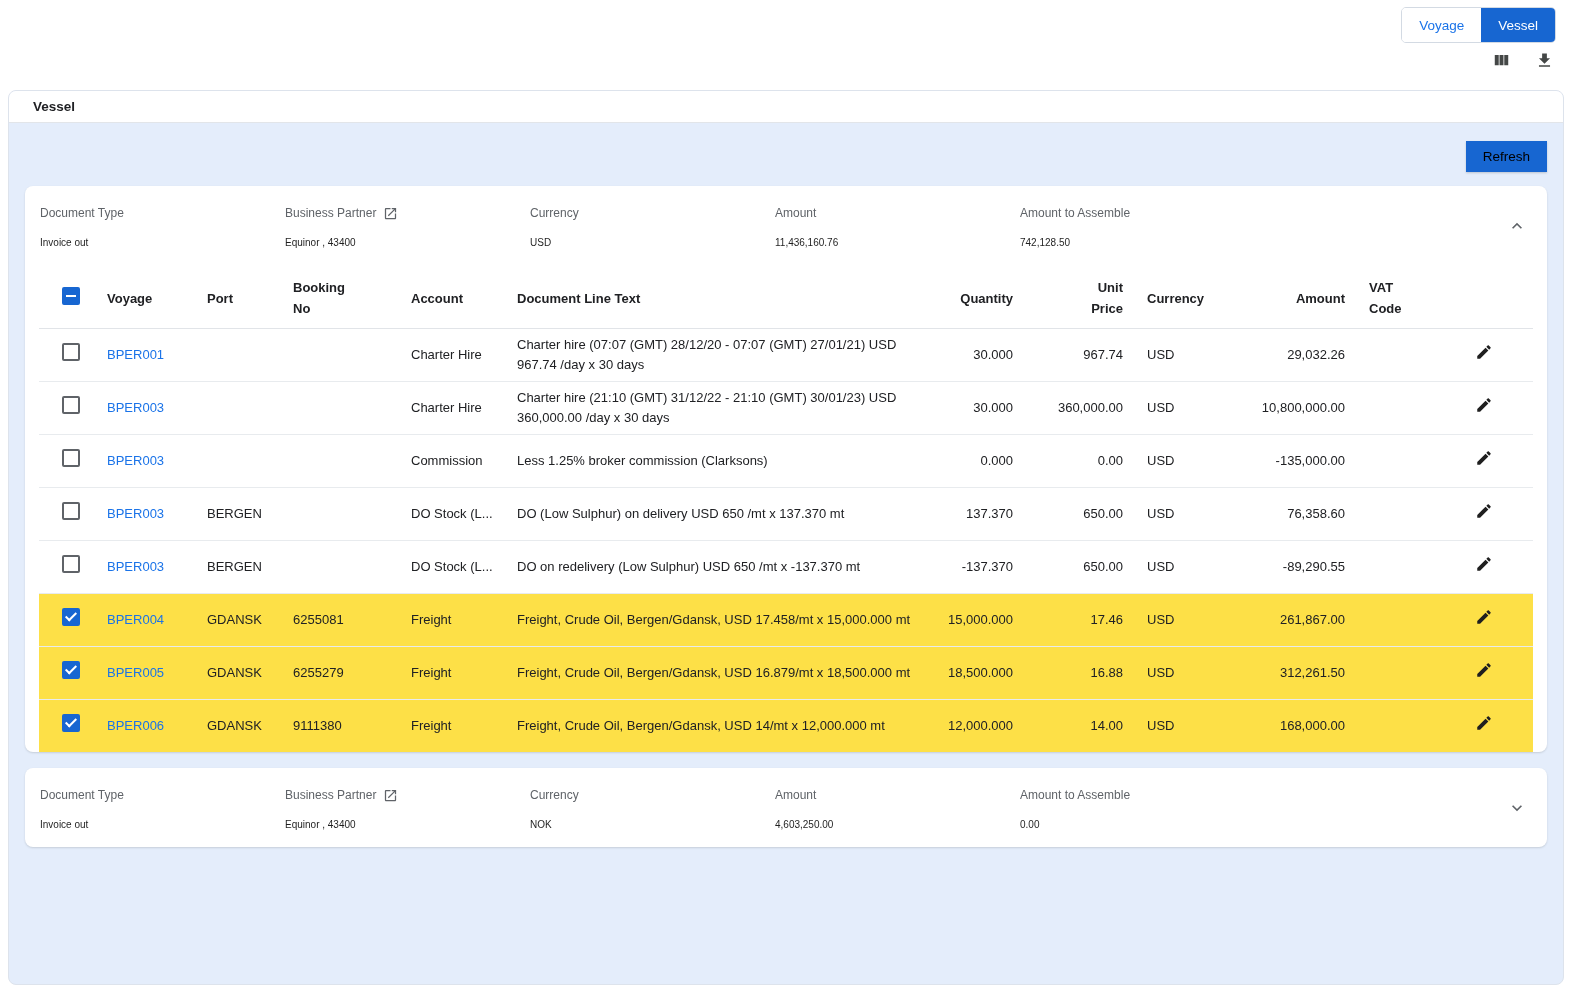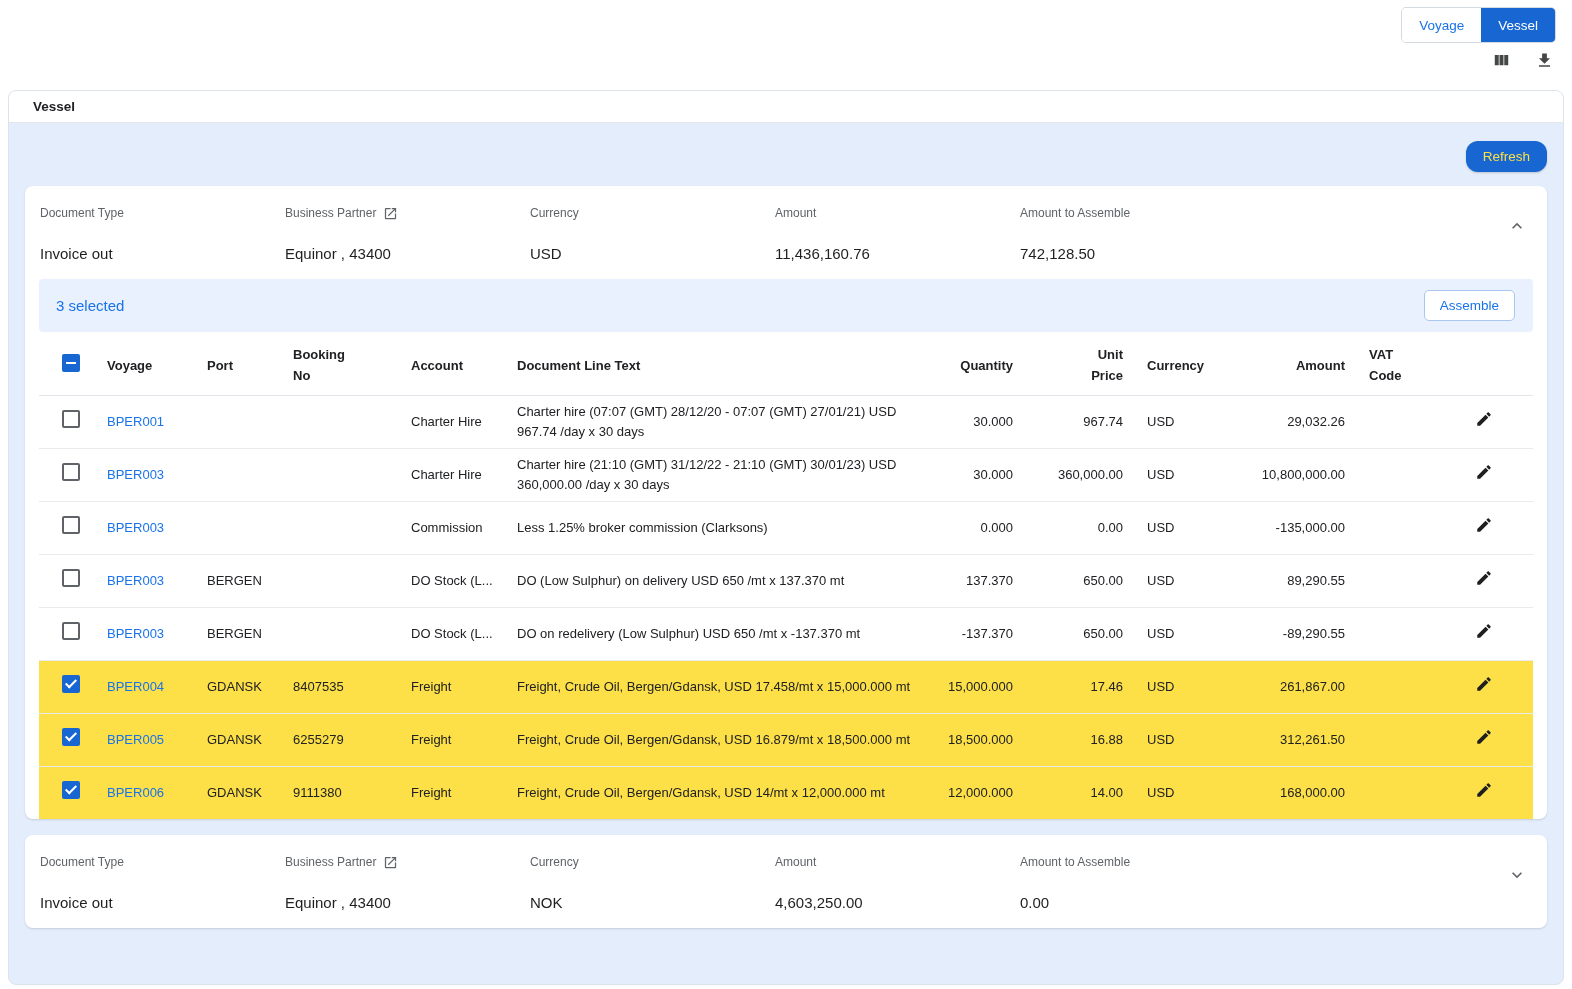"Refresh" .btn-primary { border-radius: 12px -> 0; color: #fde047 -> #000000 }
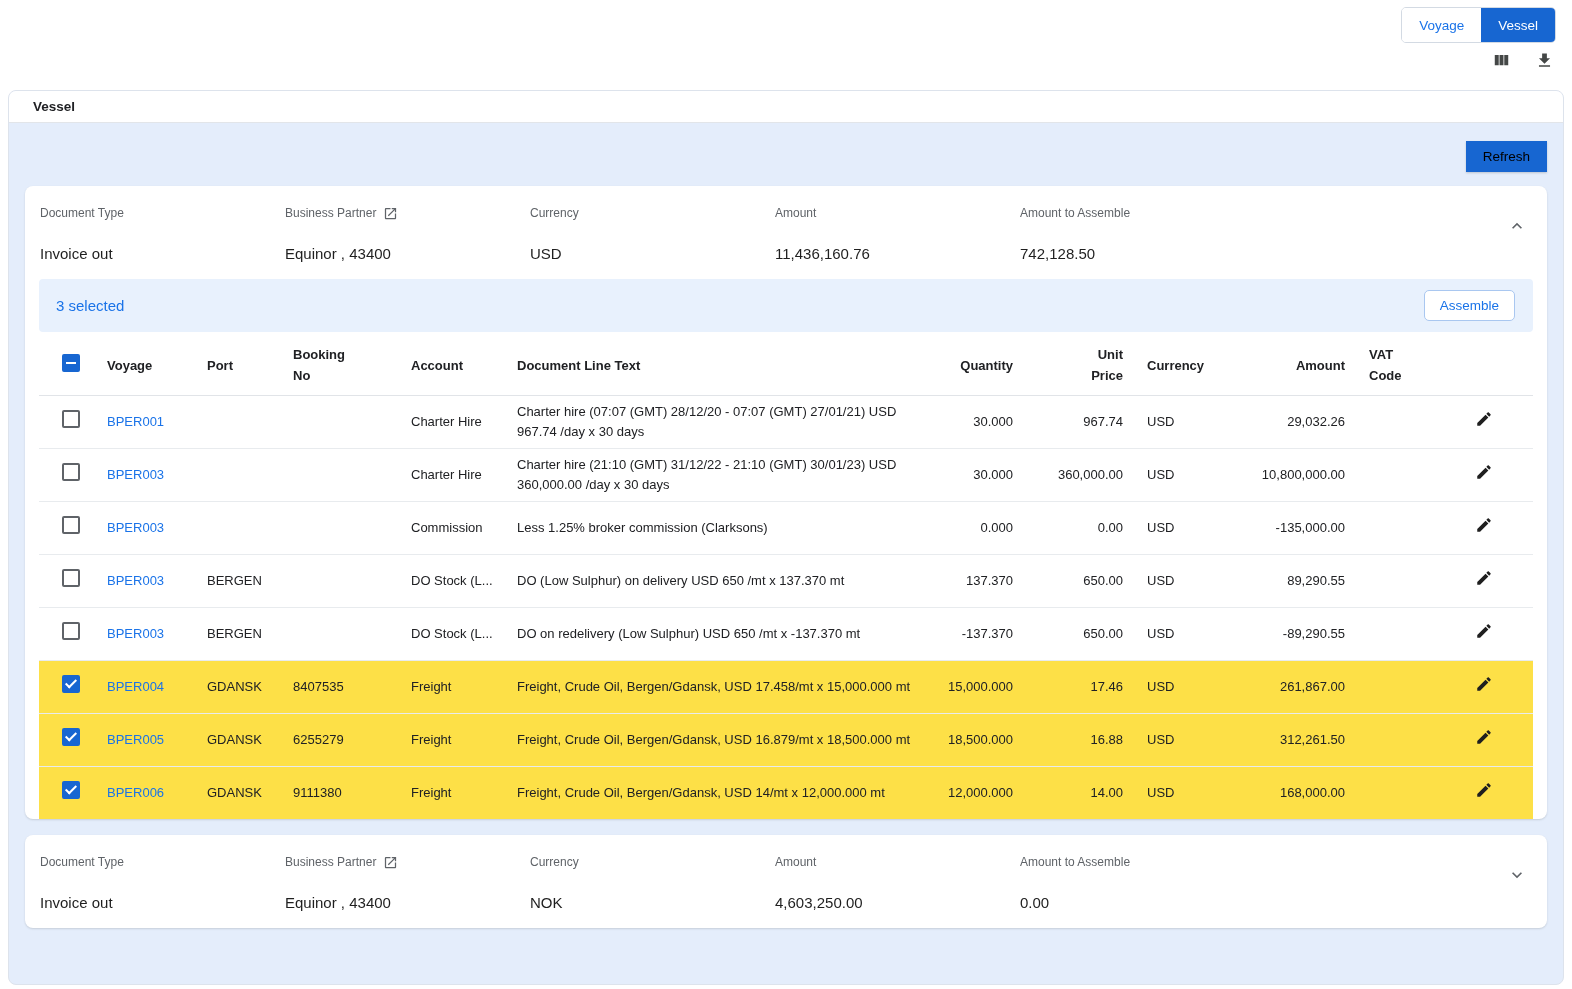"Invoice out" .field-value { font-size: 15px -> 10px; margin-top: 24px -> 16px }
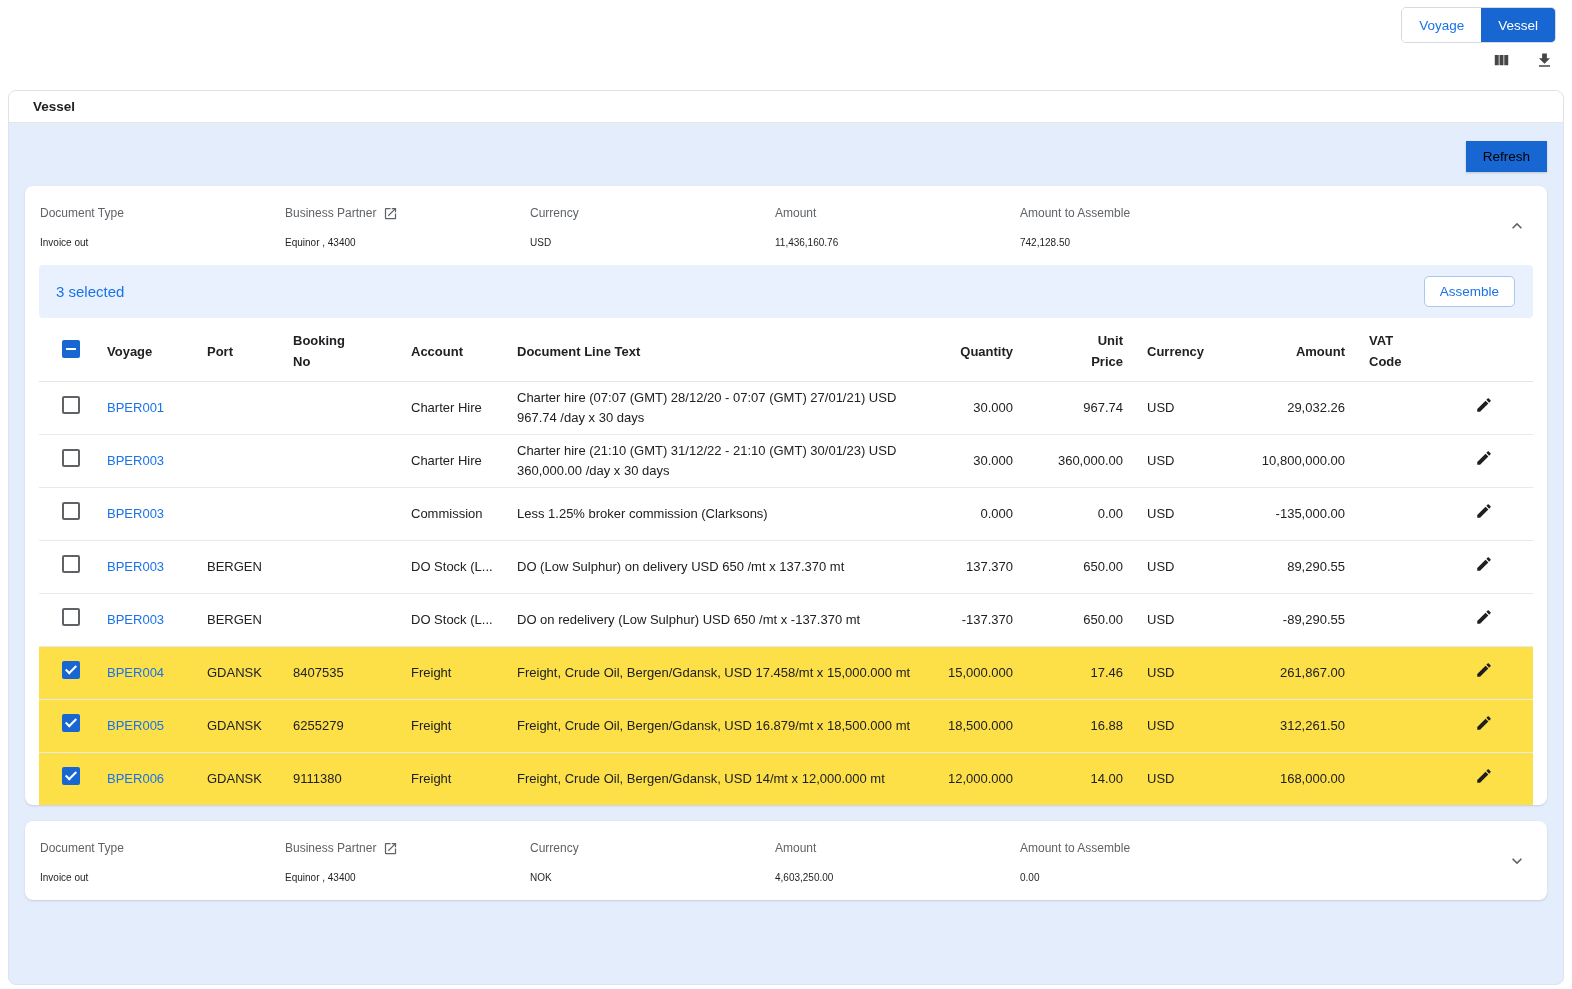"3 selected" div.selection-bar { html: <div> <span>3 selected</span> <button>Assemble</button> </div> -> none }
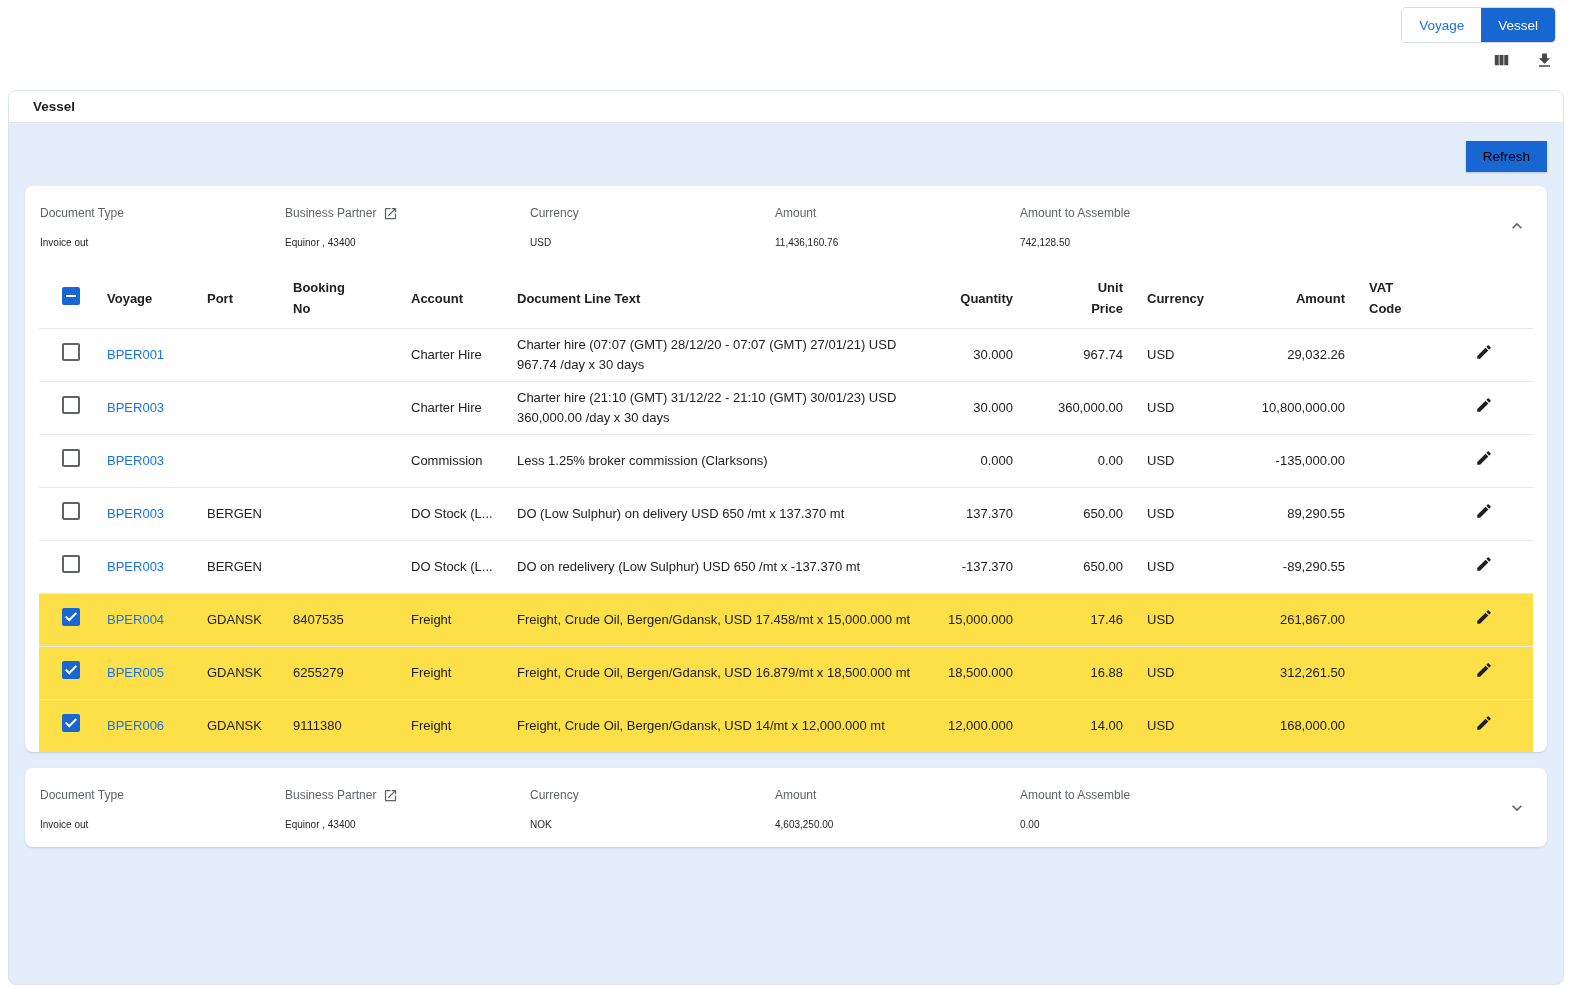"89,290.55" td.num { text: 89,290.55 -> 76,358.60 }
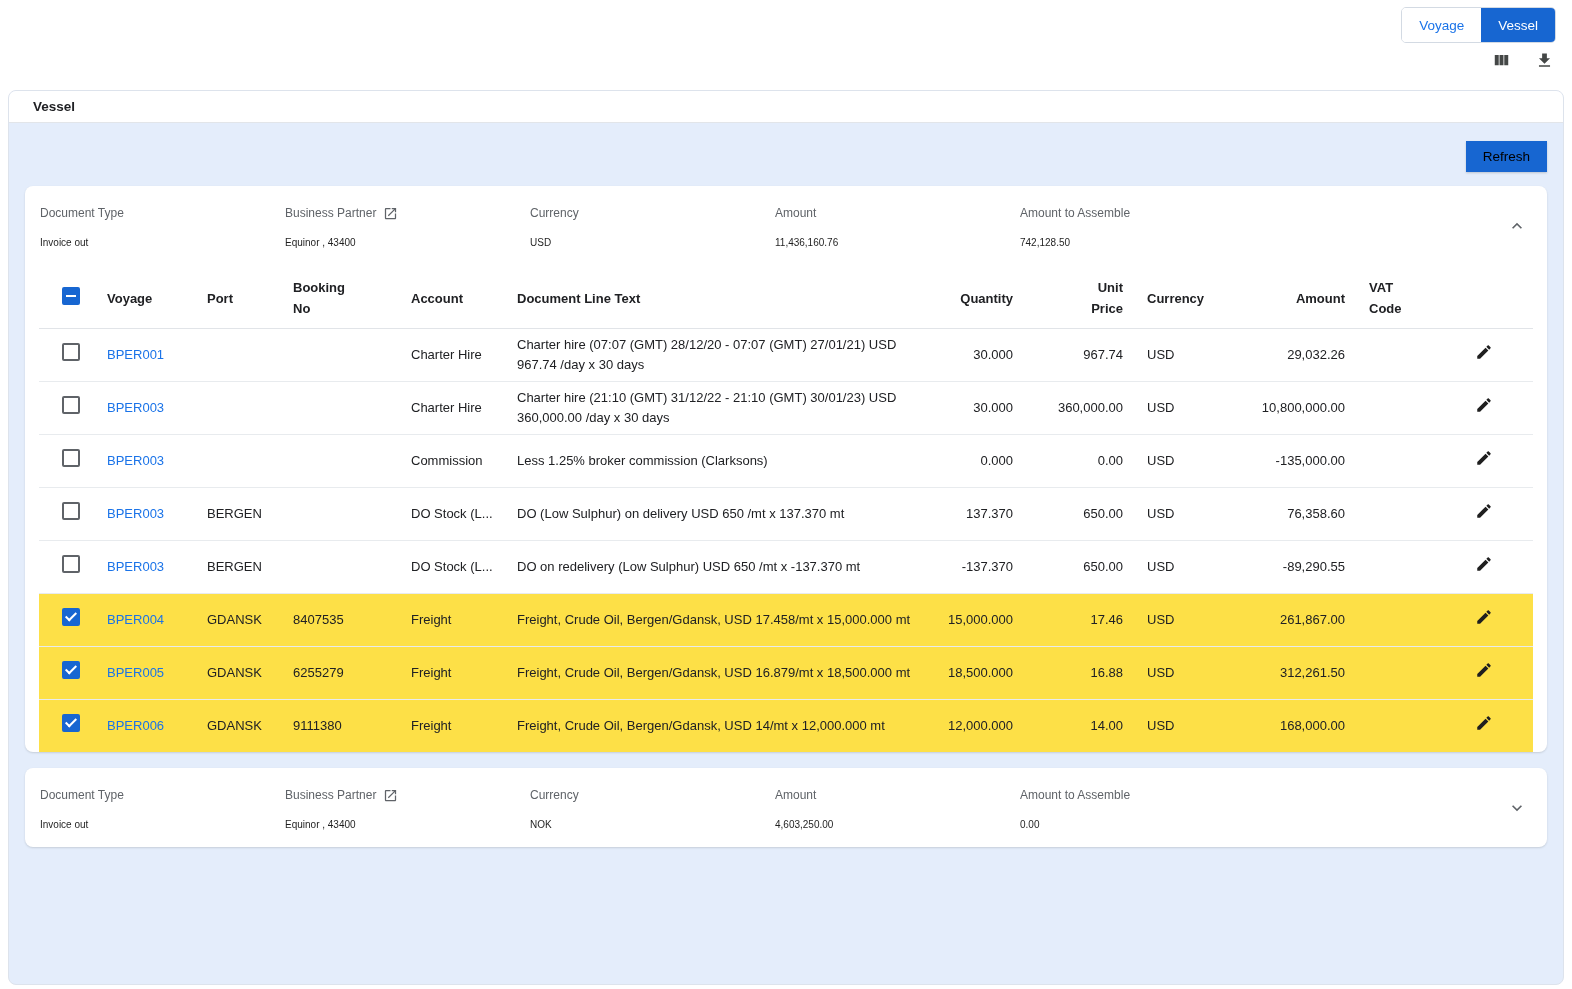"8407535" td { text: 8407535 -> 6255081 }
